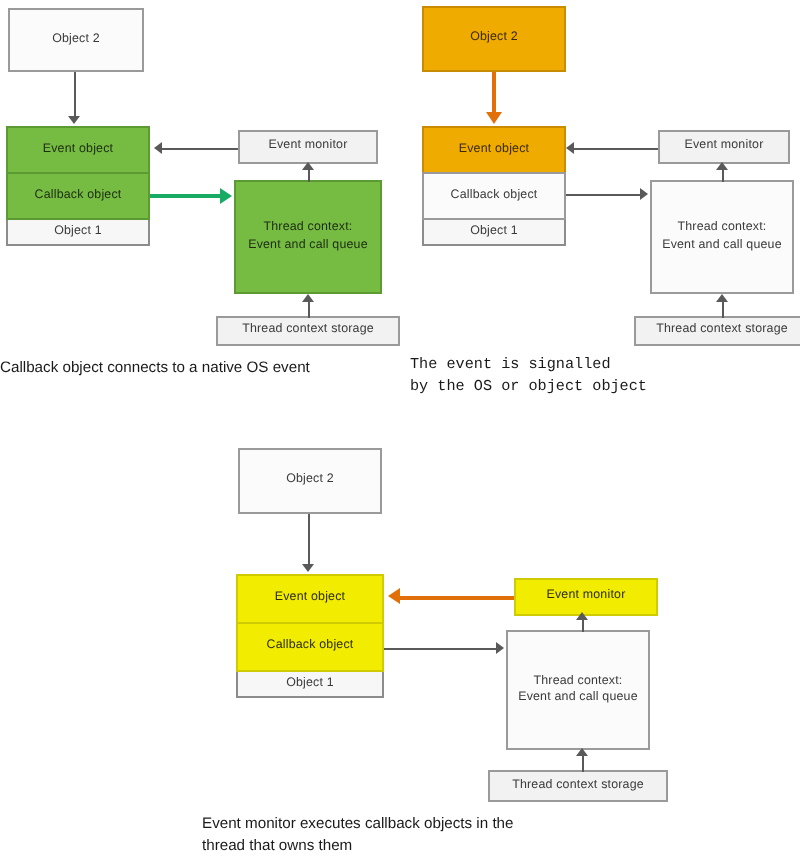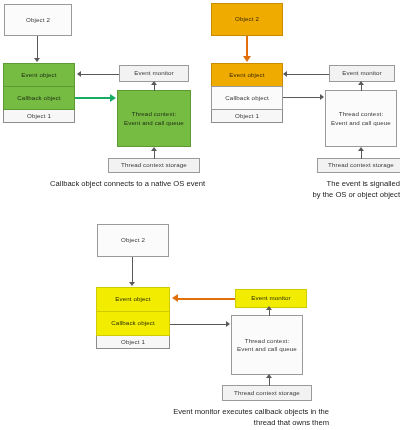"Callback object connects to a" .caption { text-align: right -> left }
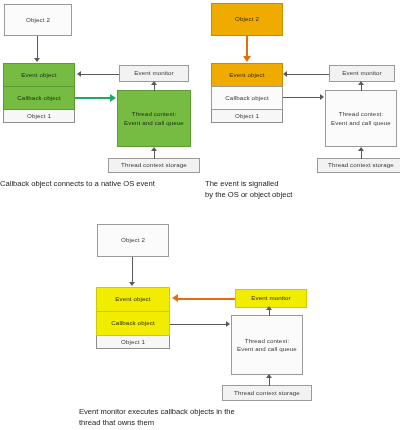"The event is signalled" div.caption { font-family: none -> Liberation Mono, monospace }
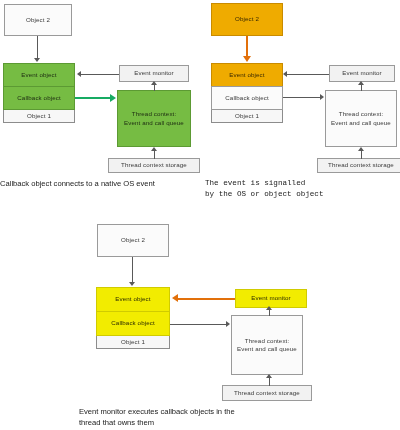"Event monitor executes callback objects" div.panel { left: 89px -> 111px }
